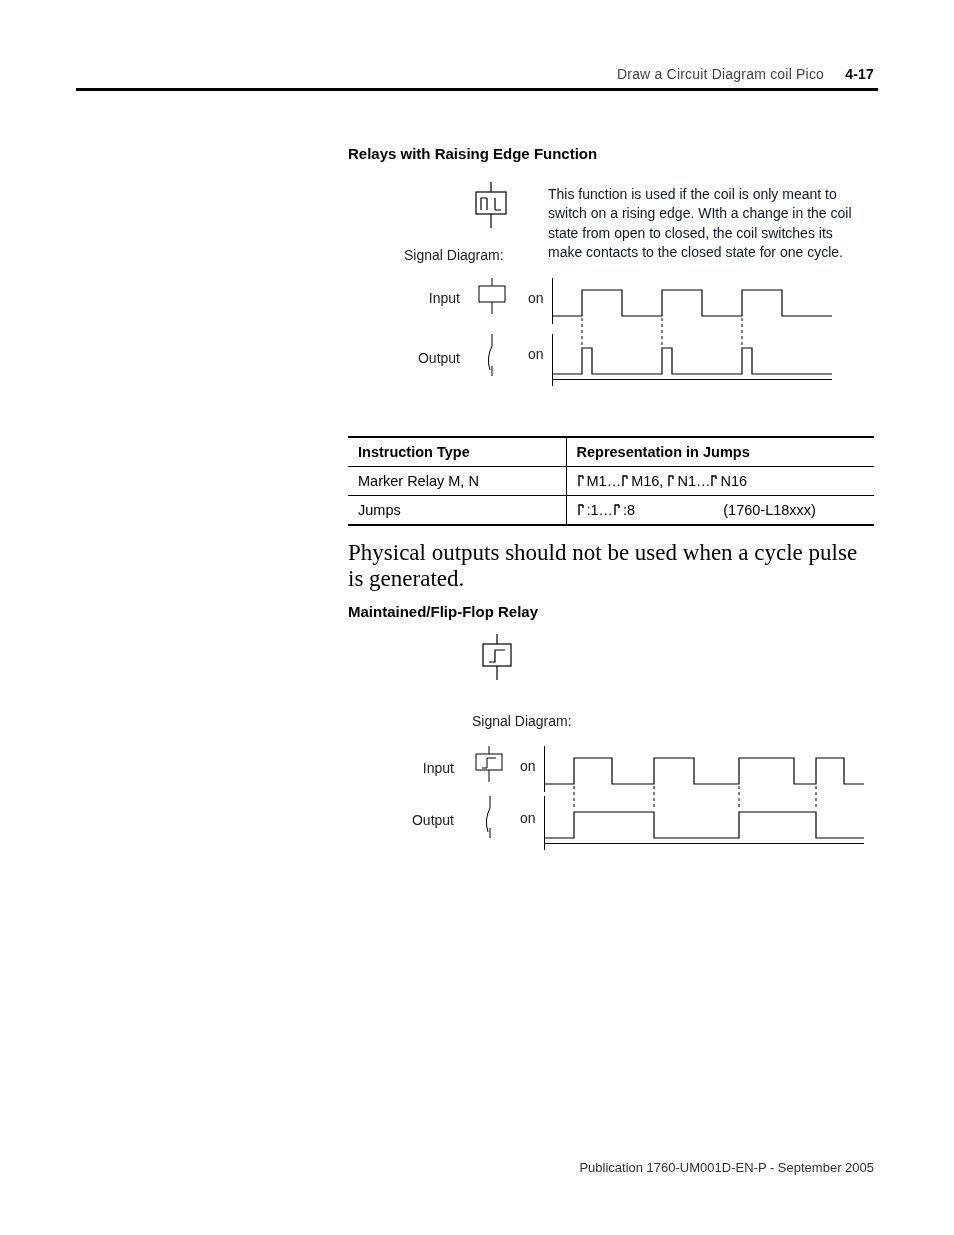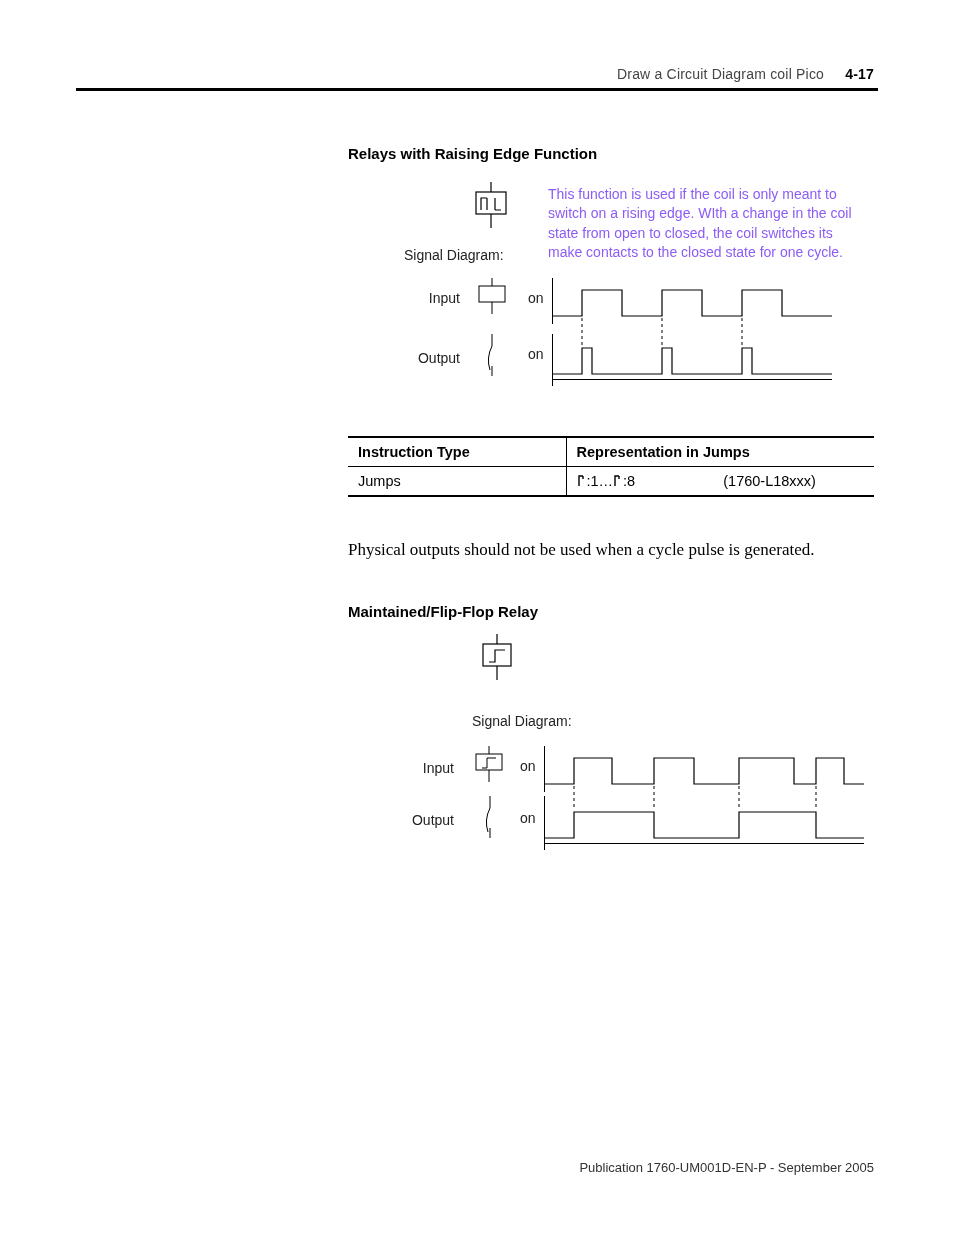"This function is used if" .note-right { color: #8b5cf6 -> #0f172a }
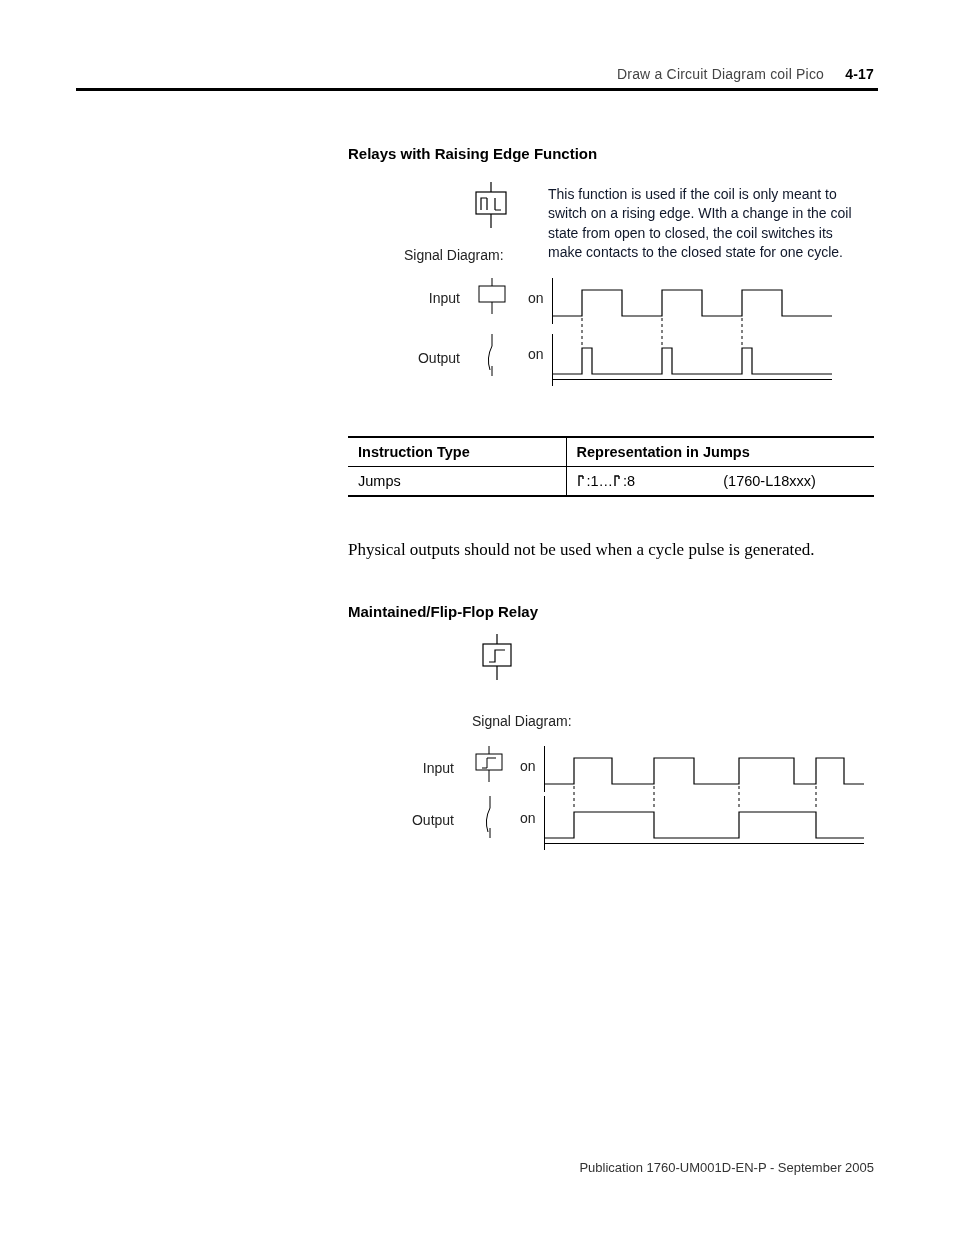"Marker Relay M, N" tr { html: none -> <tr> <td>Marker Relay M, N</td> <td> <svg> <path></path> </svg><span>M1…</span><svg> <path></path> </svg><span>M16, </span><svg> <path></path> </svg><span>N1…</span><svg> <path></path> </svg><span>N16</span> </td> </tr> }
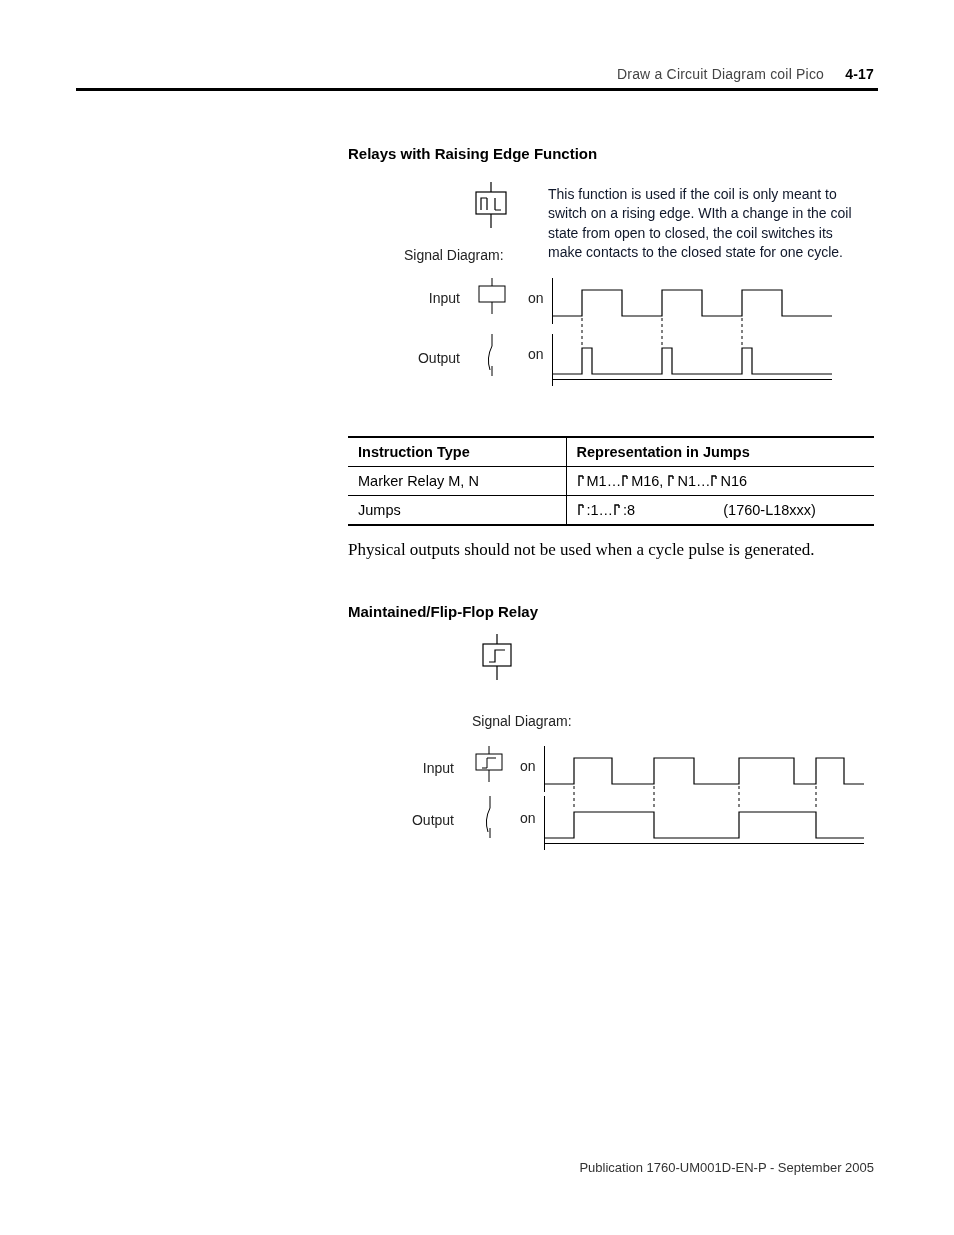"Physical outputs should not be" .bodytext { font-size: 17px -> 23px }
